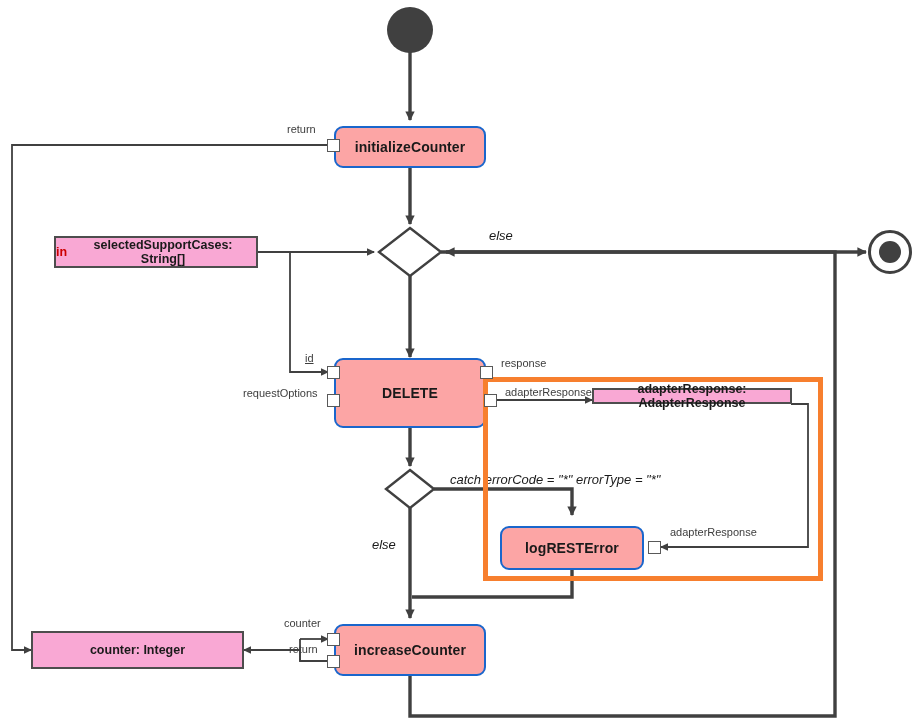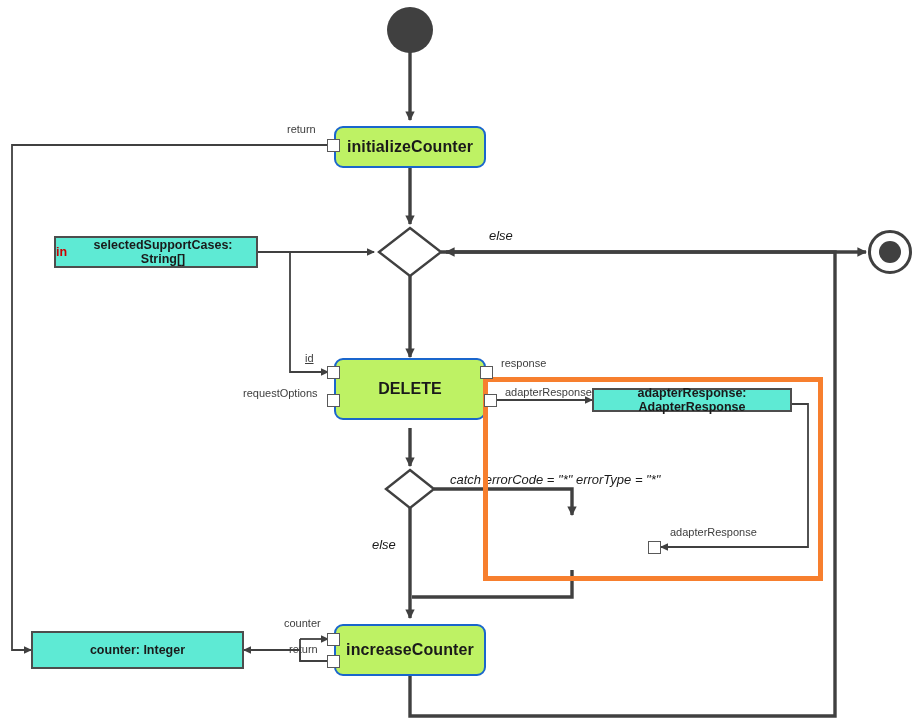"initializeCounter" .action { background: #bef264 -> #fca5a5; font-size: 16px -> 14px }
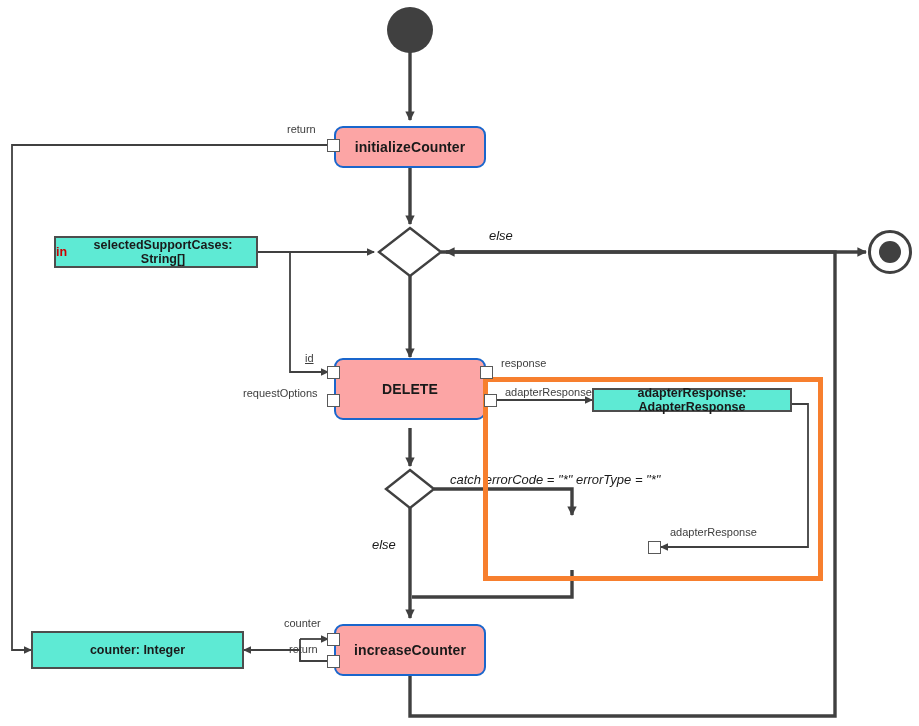"in" .objnode { background: #5eead4 -> #f9a8d4 }
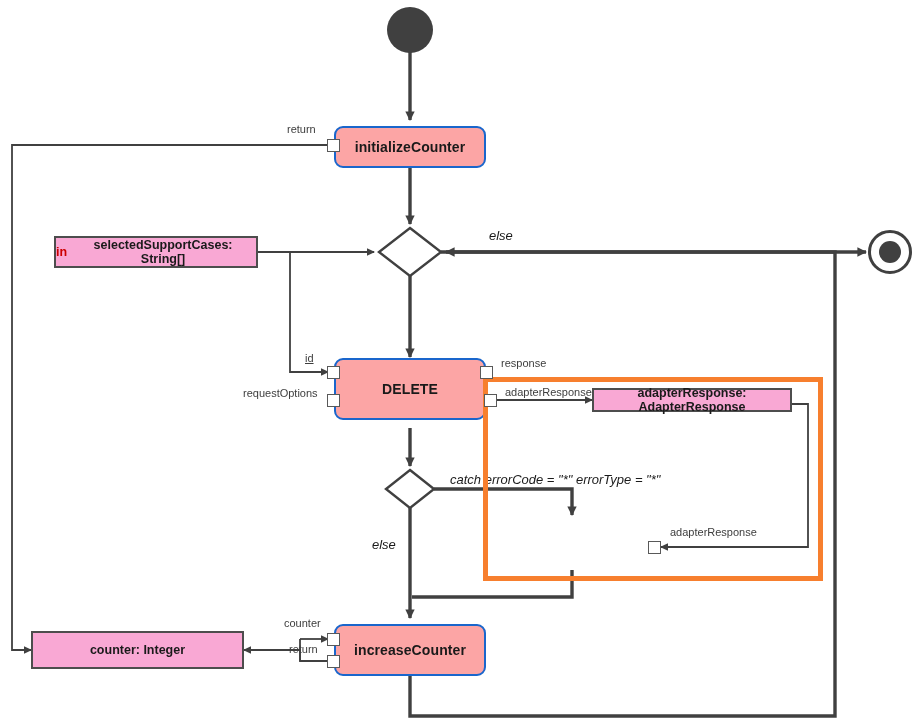"DELETE" div.node { height: 62px -> 70px }
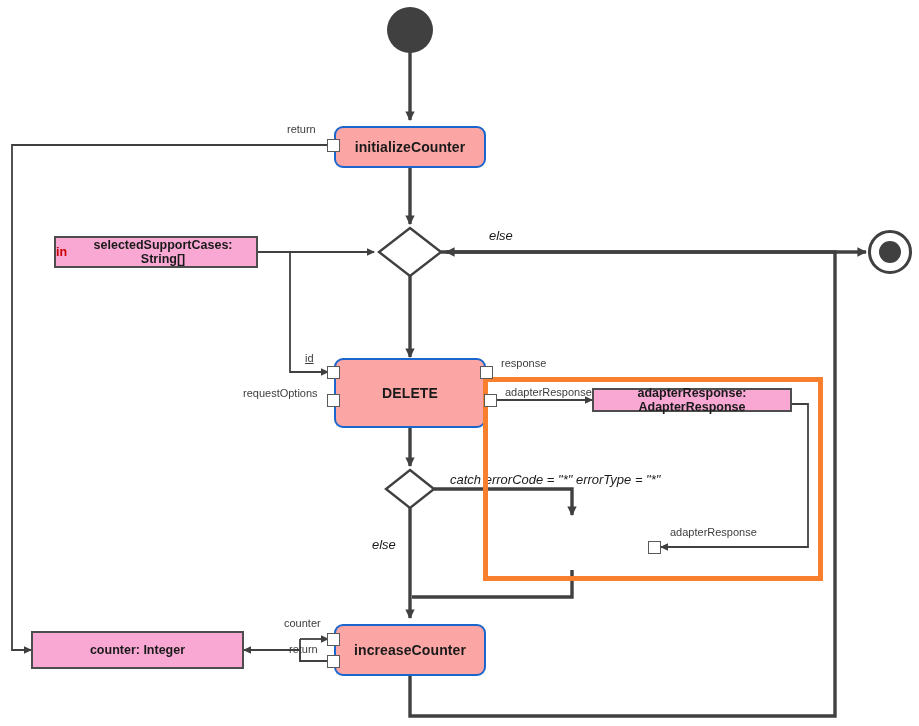"adapterResponse: AdapterResponse" div.node { height: 24px -> 16px }
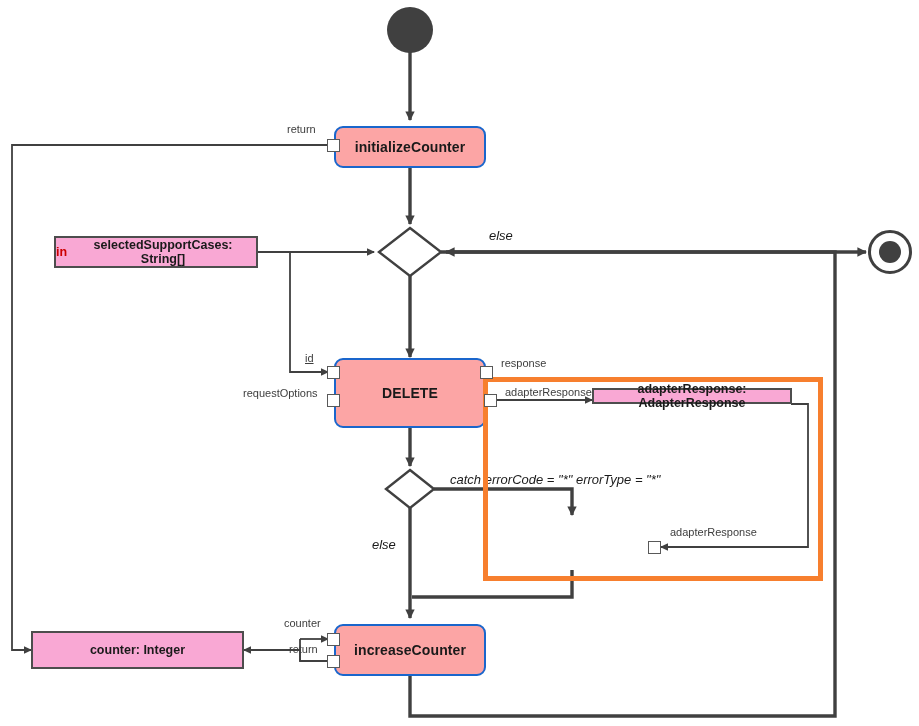"logRESTError" div.node { html: none -> <div> <span>logRESTError</span> </div> }
